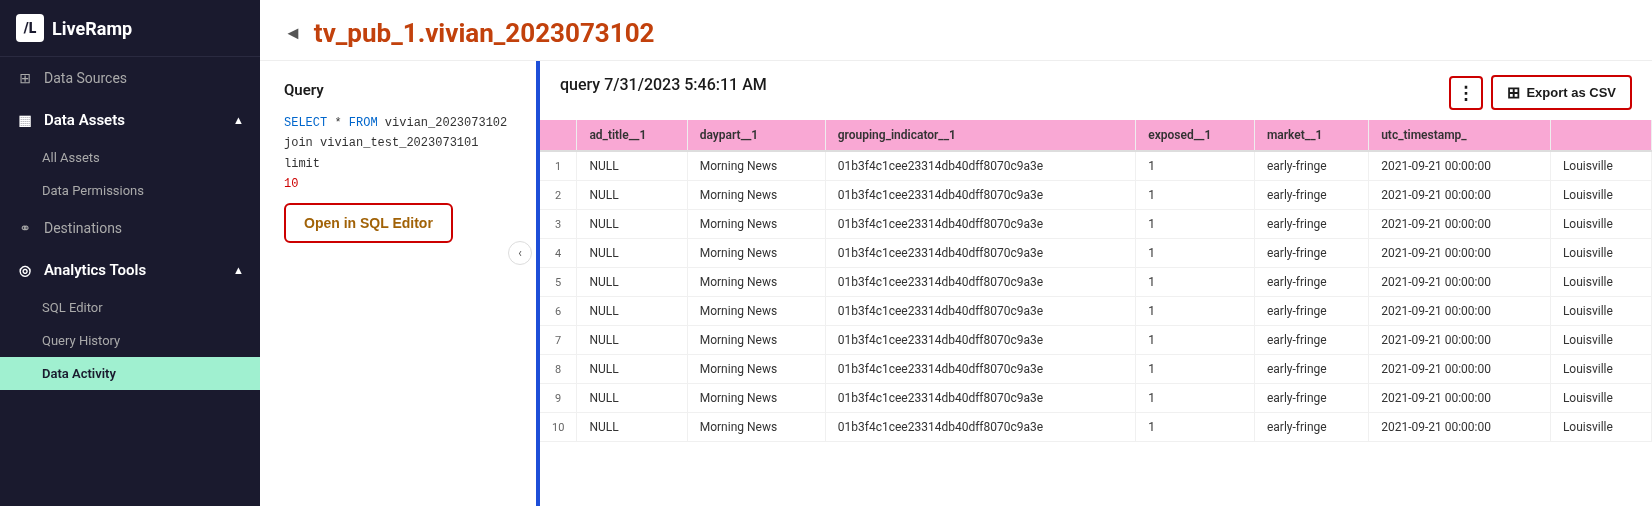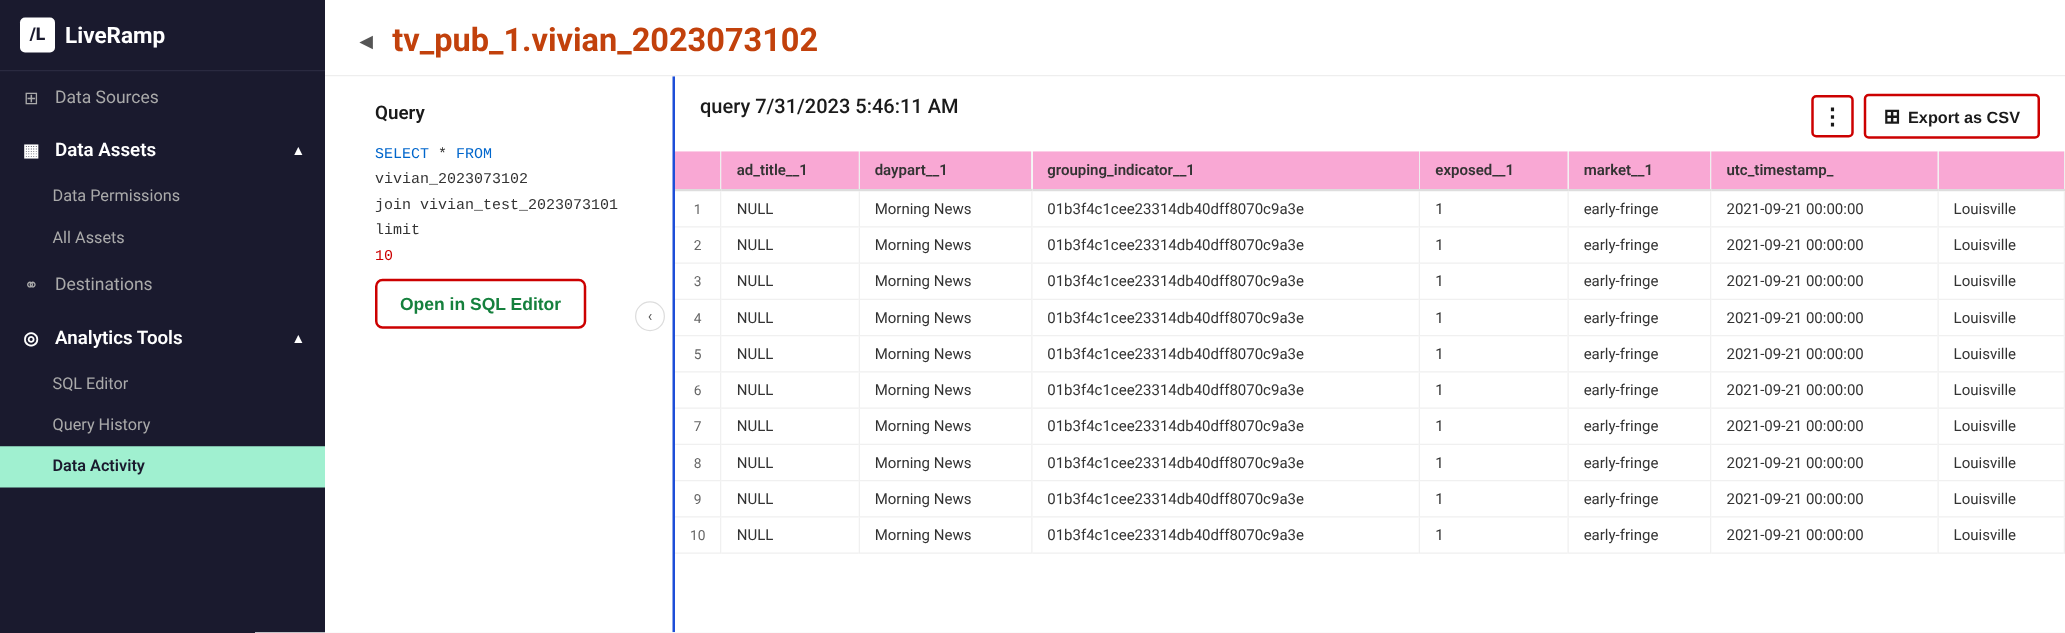"Query" .query-panel { border-right: 2px solid #1d4ed8 -> 4px solid #1d4ed8; padding: 20px 40px -> 20px 24px }
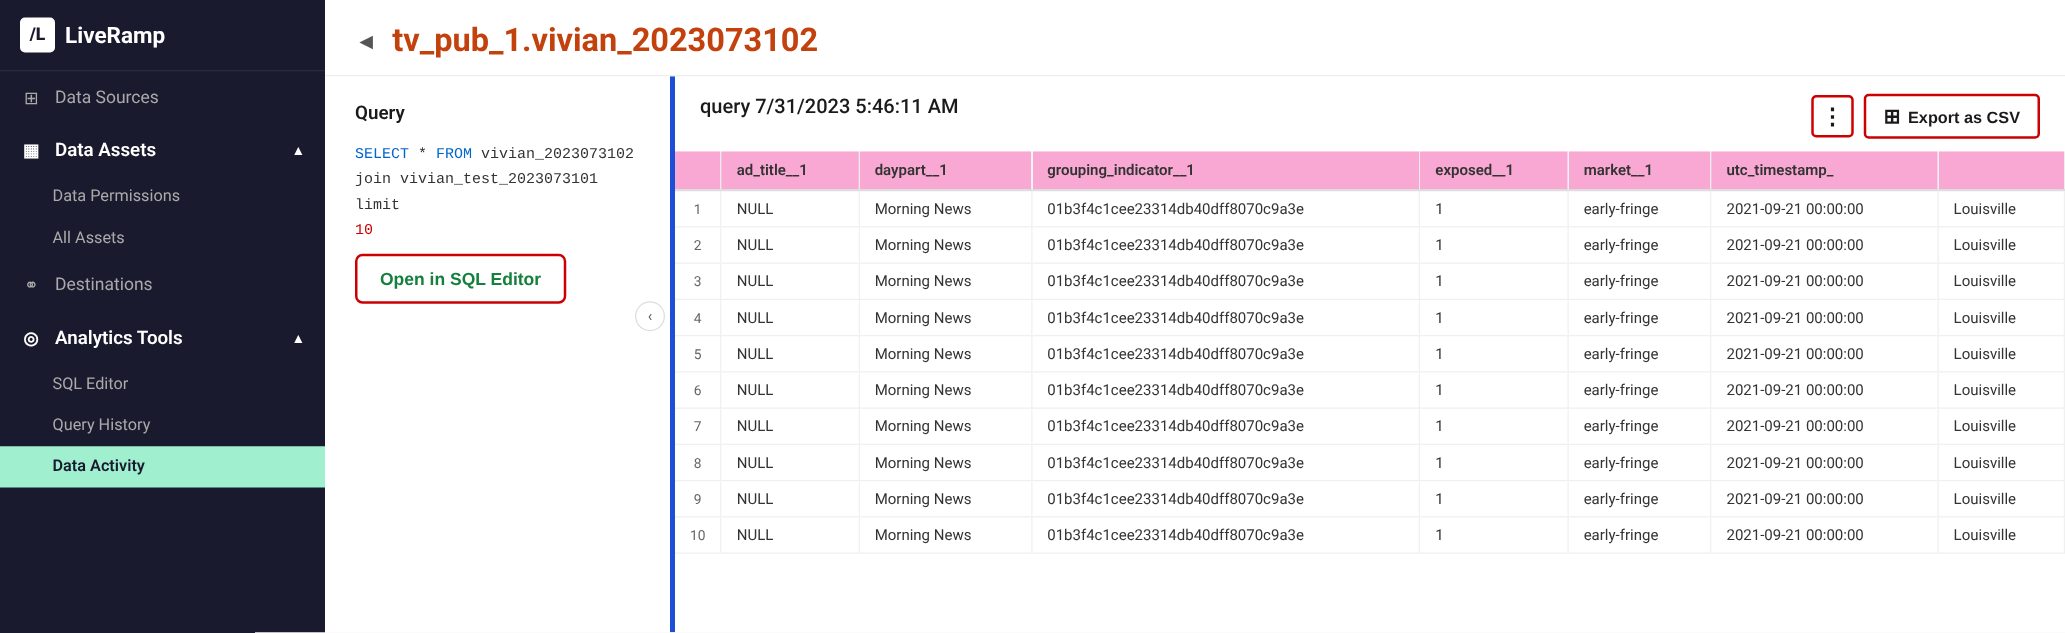"Data Permissions" div.sidebar-subitem { order: before "All Assets" -> after "All Assets" }
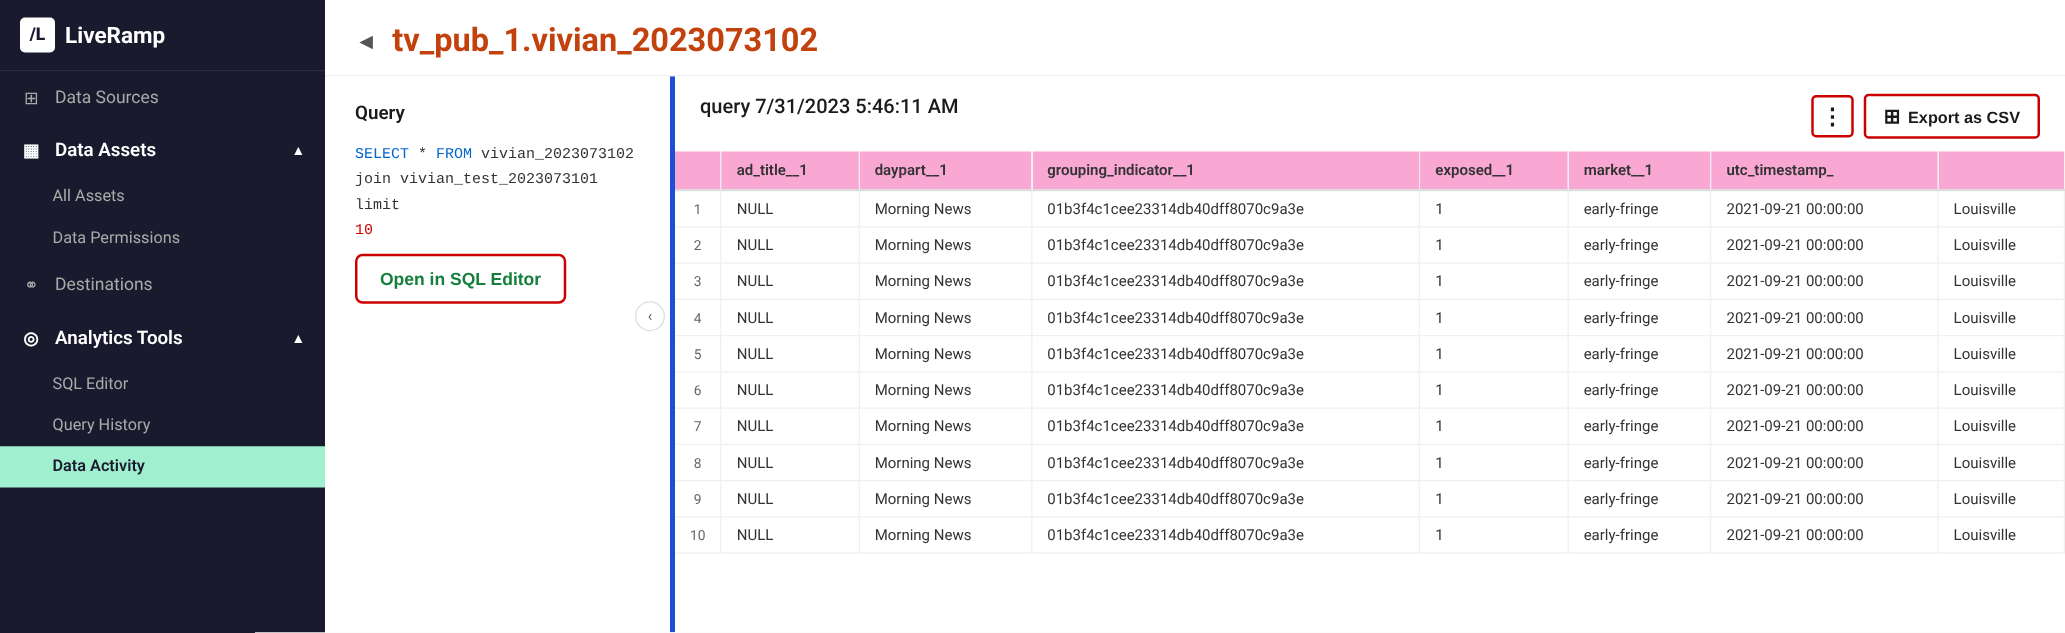"Open in SQL Editor" .open-sql-btn { color: #15803d -> #a16207 }
